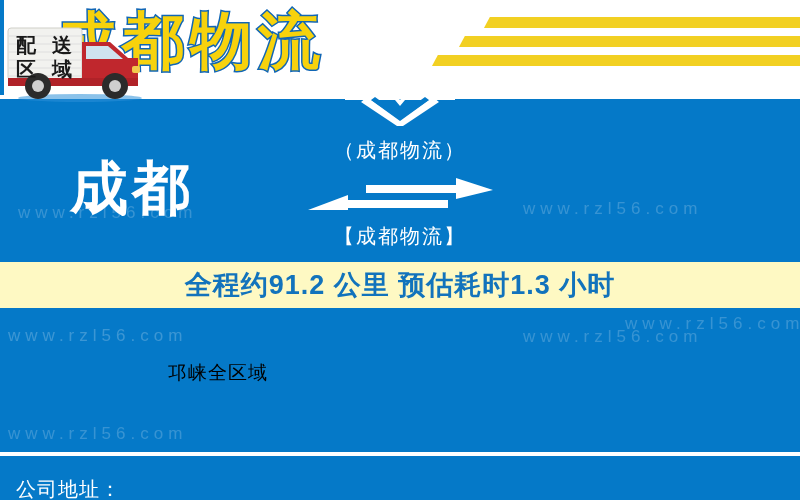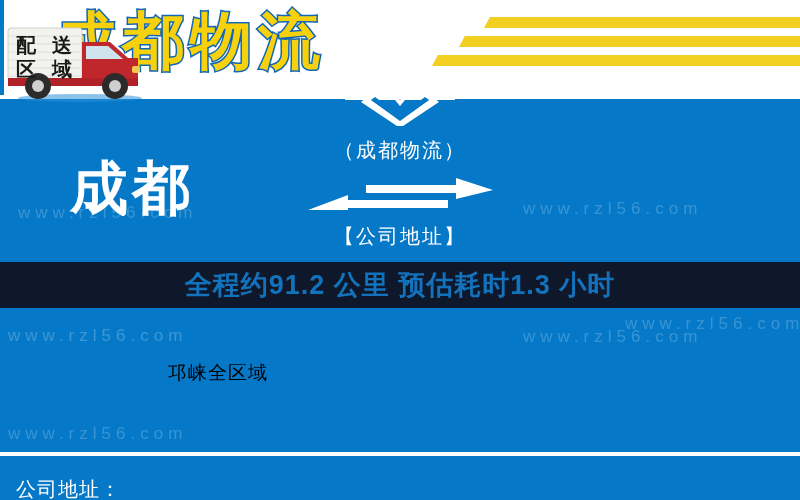"【公司地址】" div.roundtrip { text: 公司地址 -> 成都物流 }
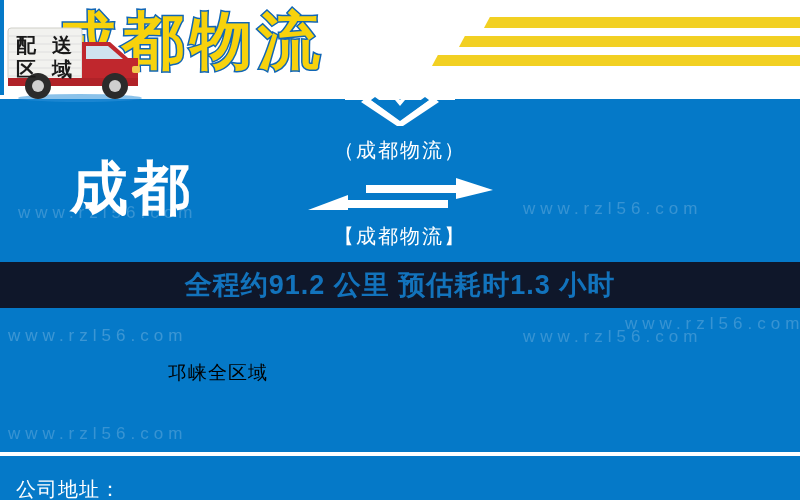"全程约91.2 公里 预估耗时1.3 小时" .yellowbar { background: #0f172a -> #fef9c3 }
